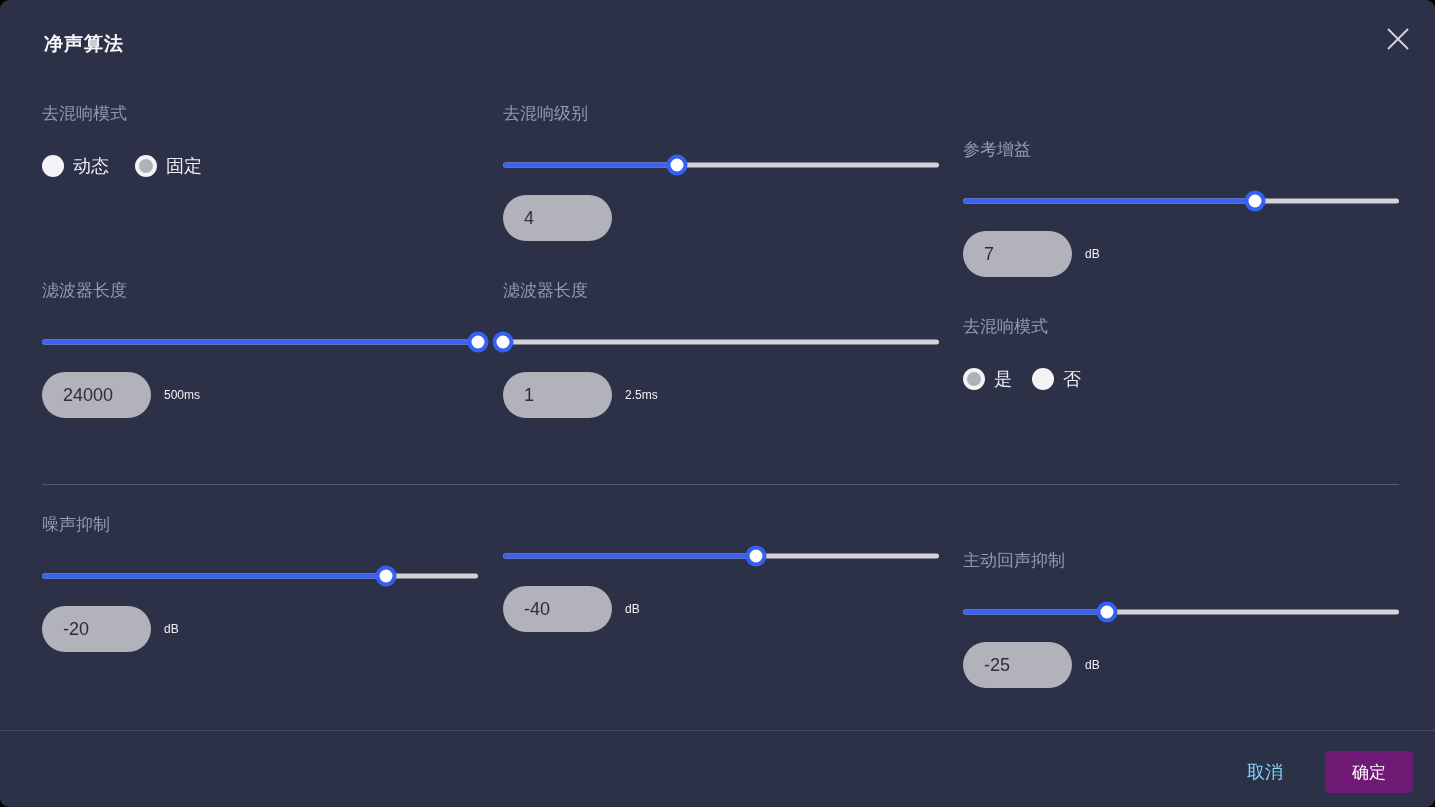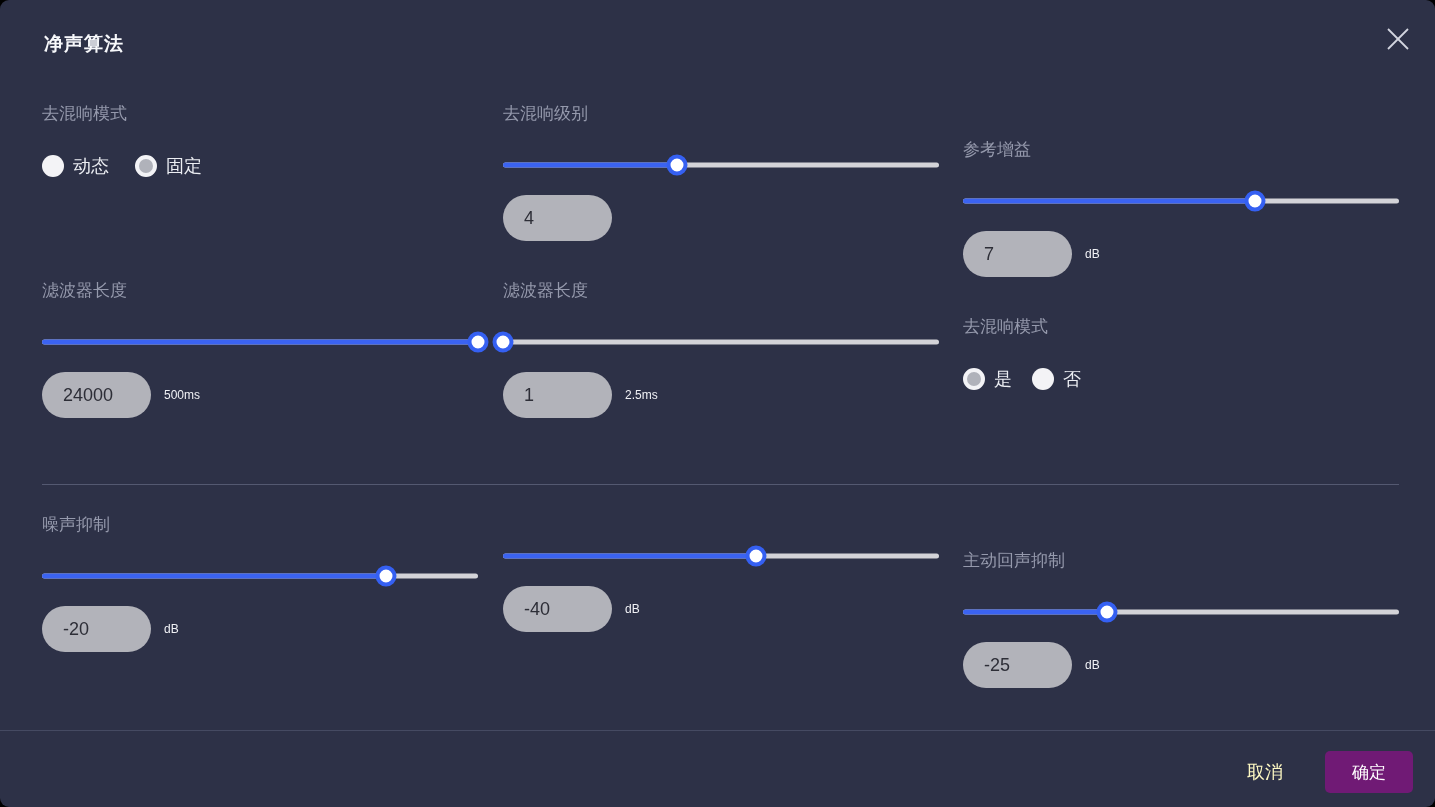"取消" .cancel-btn { color: #fef9c3 -> #7dd3fc }
